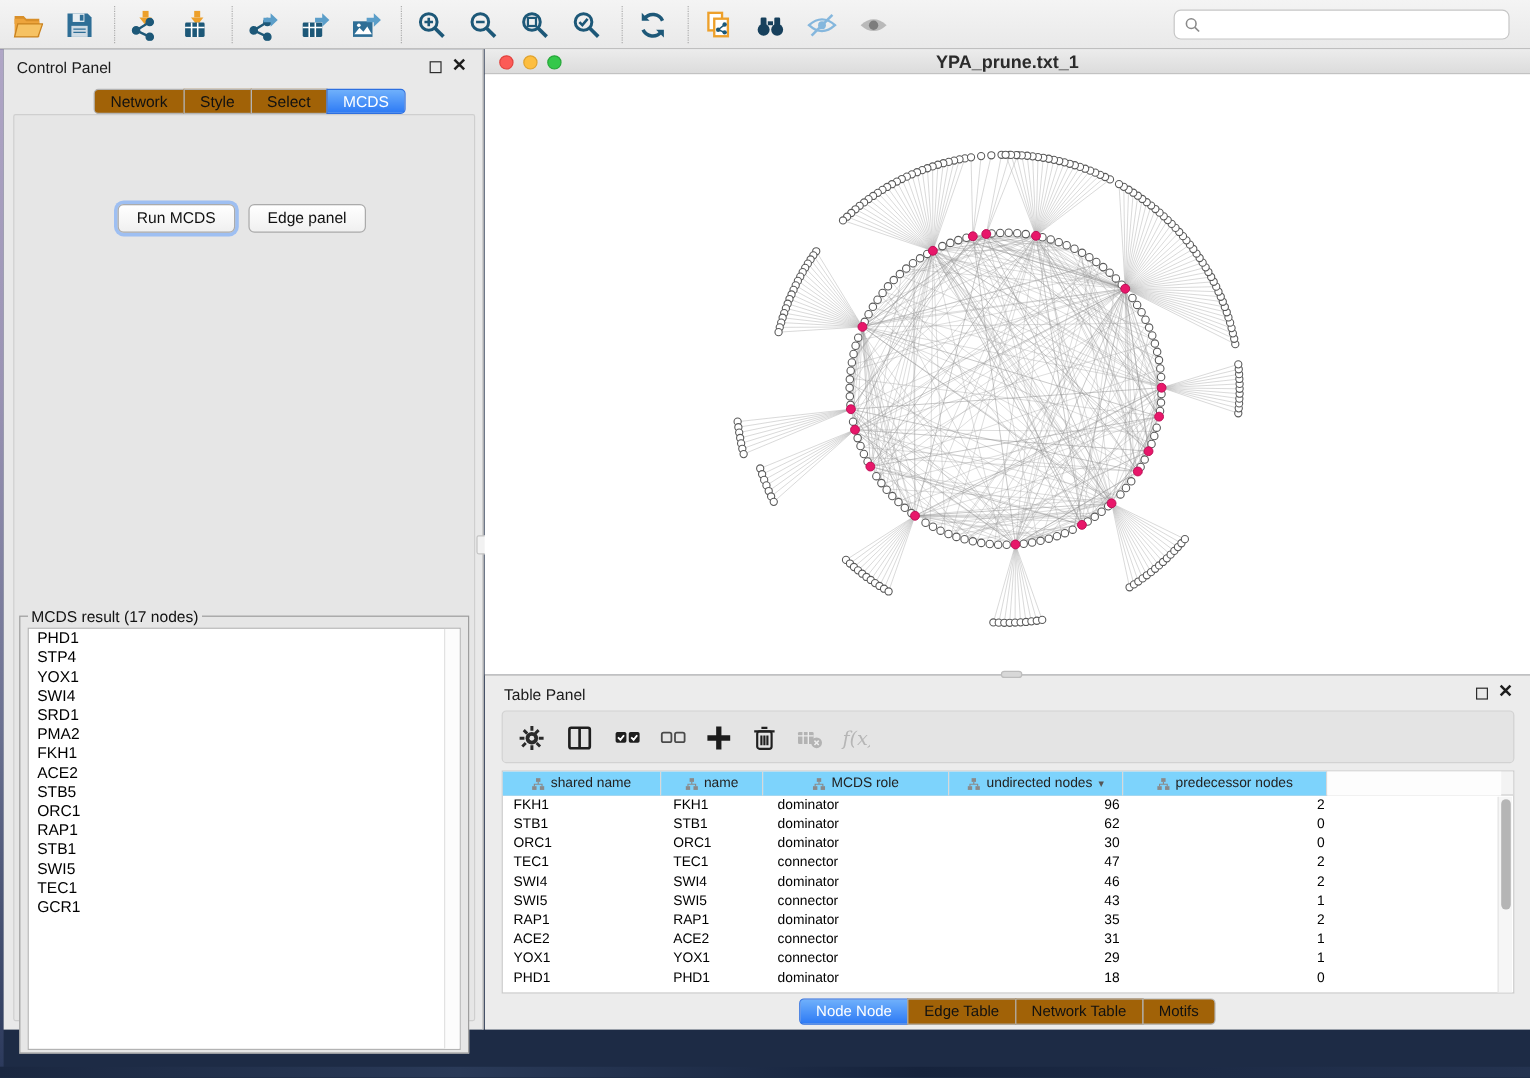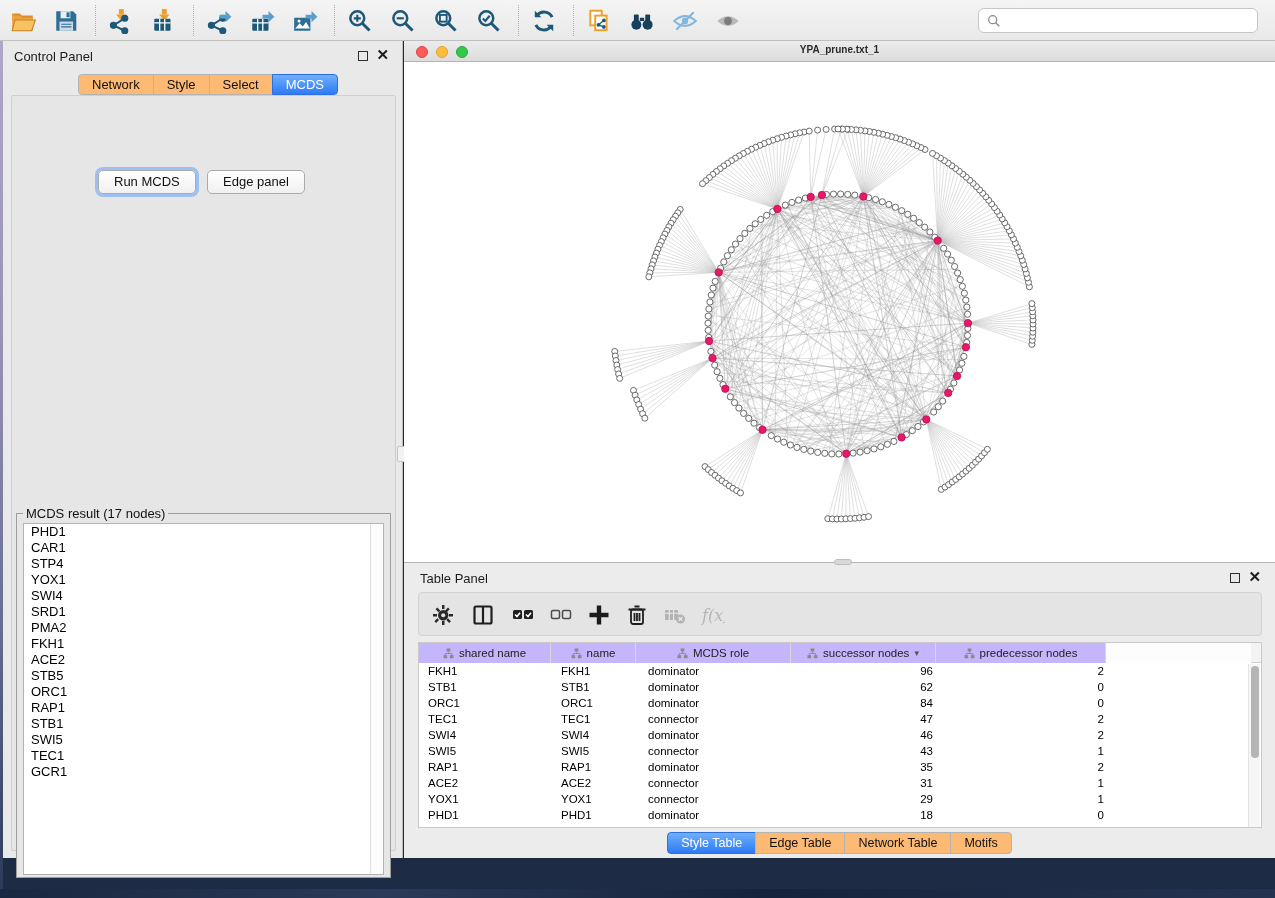"YPA_prune.txt_1" .net-title { font-size: 10px -> 15px }
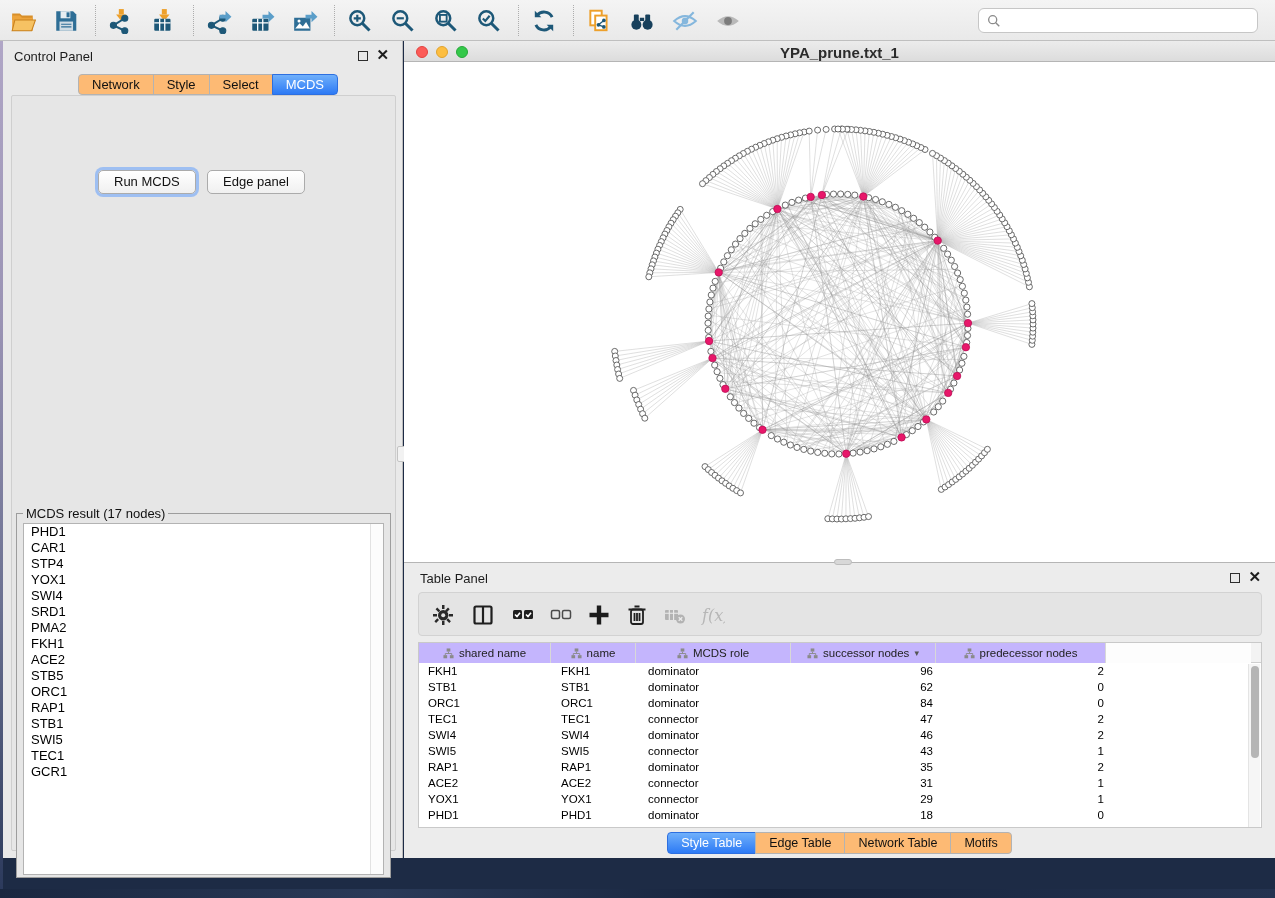"Network" .tab { background: #fdba74 -> #a16207 }
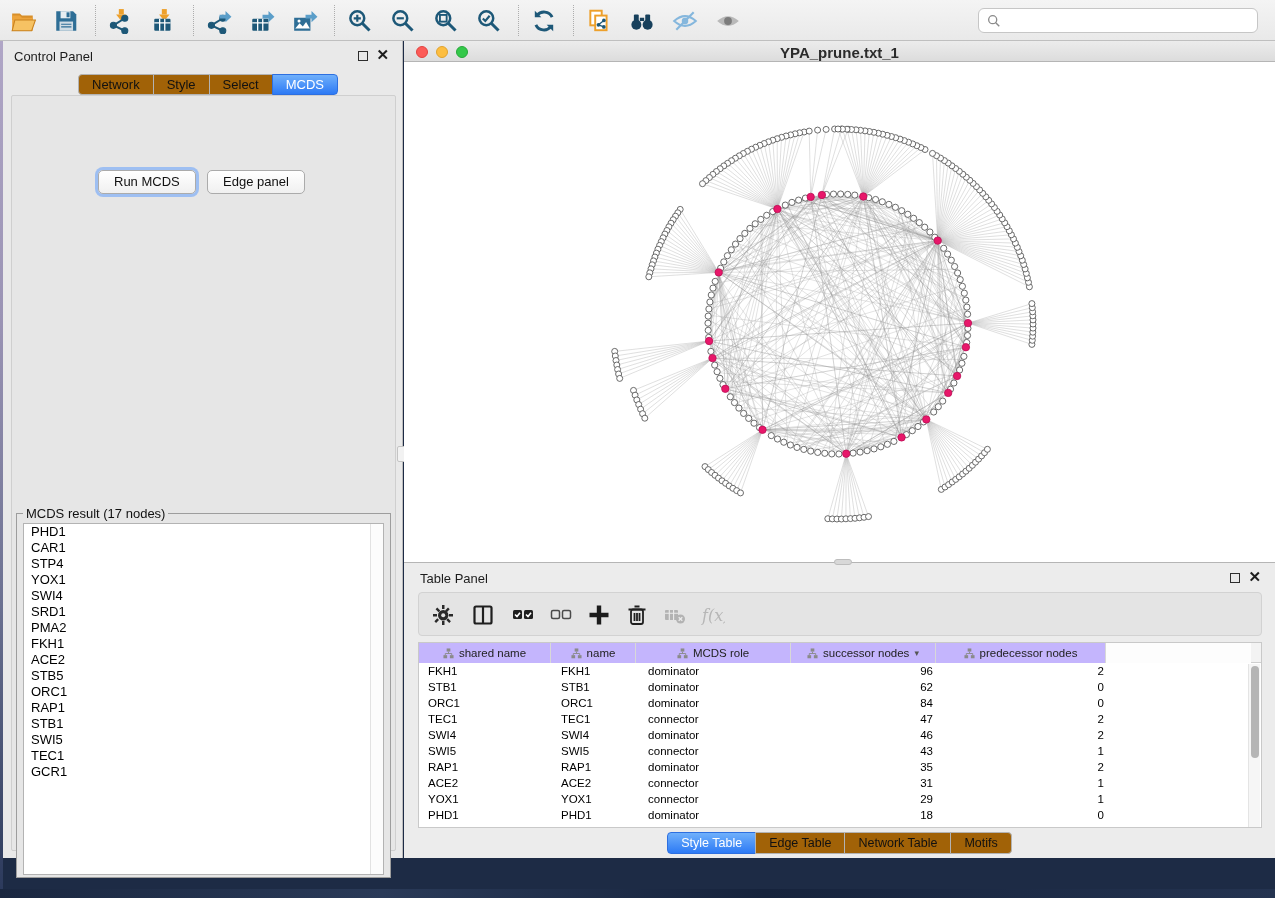"CAR1" div.mcds-item { html: <div>CAR1</div> -> none }
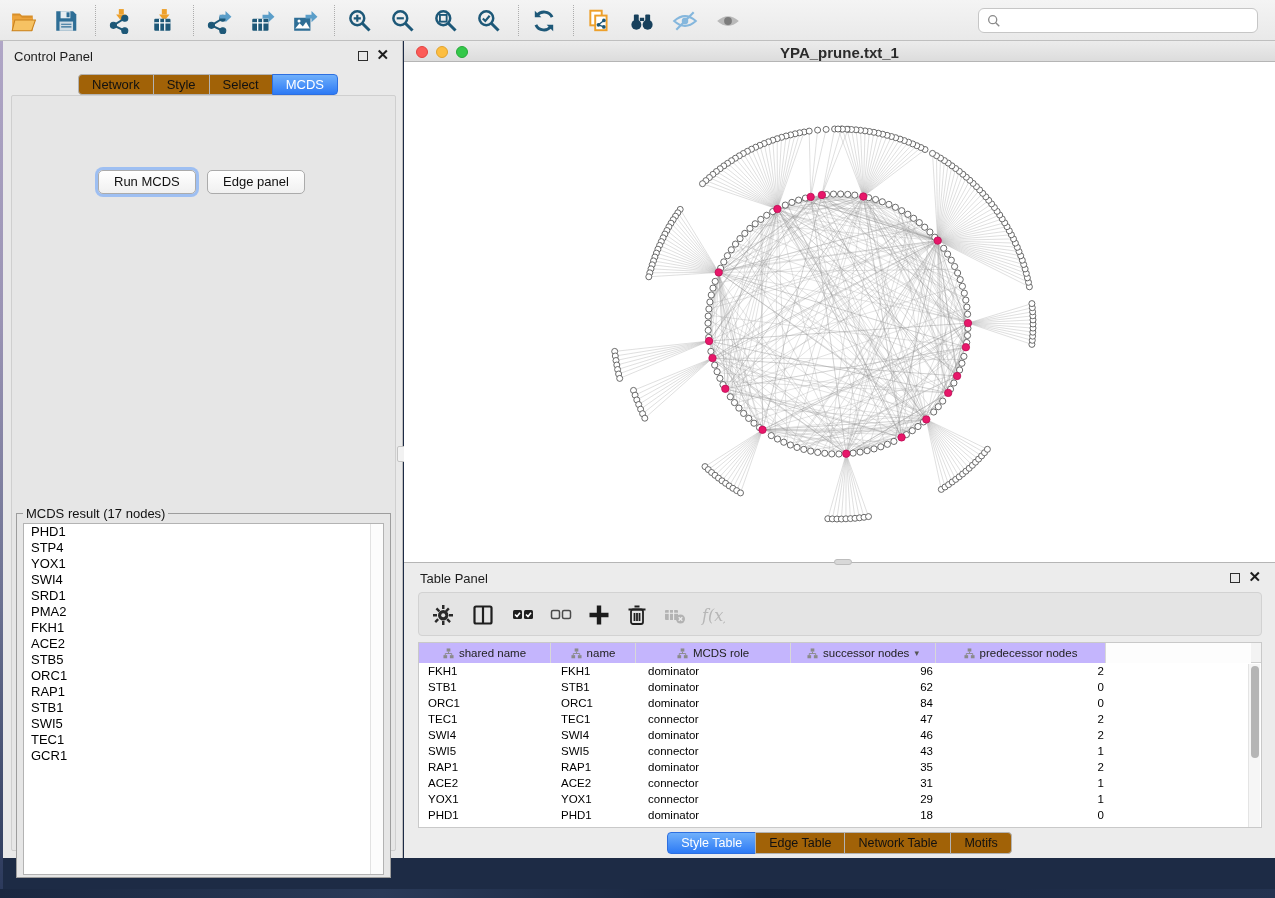"shared name" .th { background: #c4b5fd -> #7dd3fc }
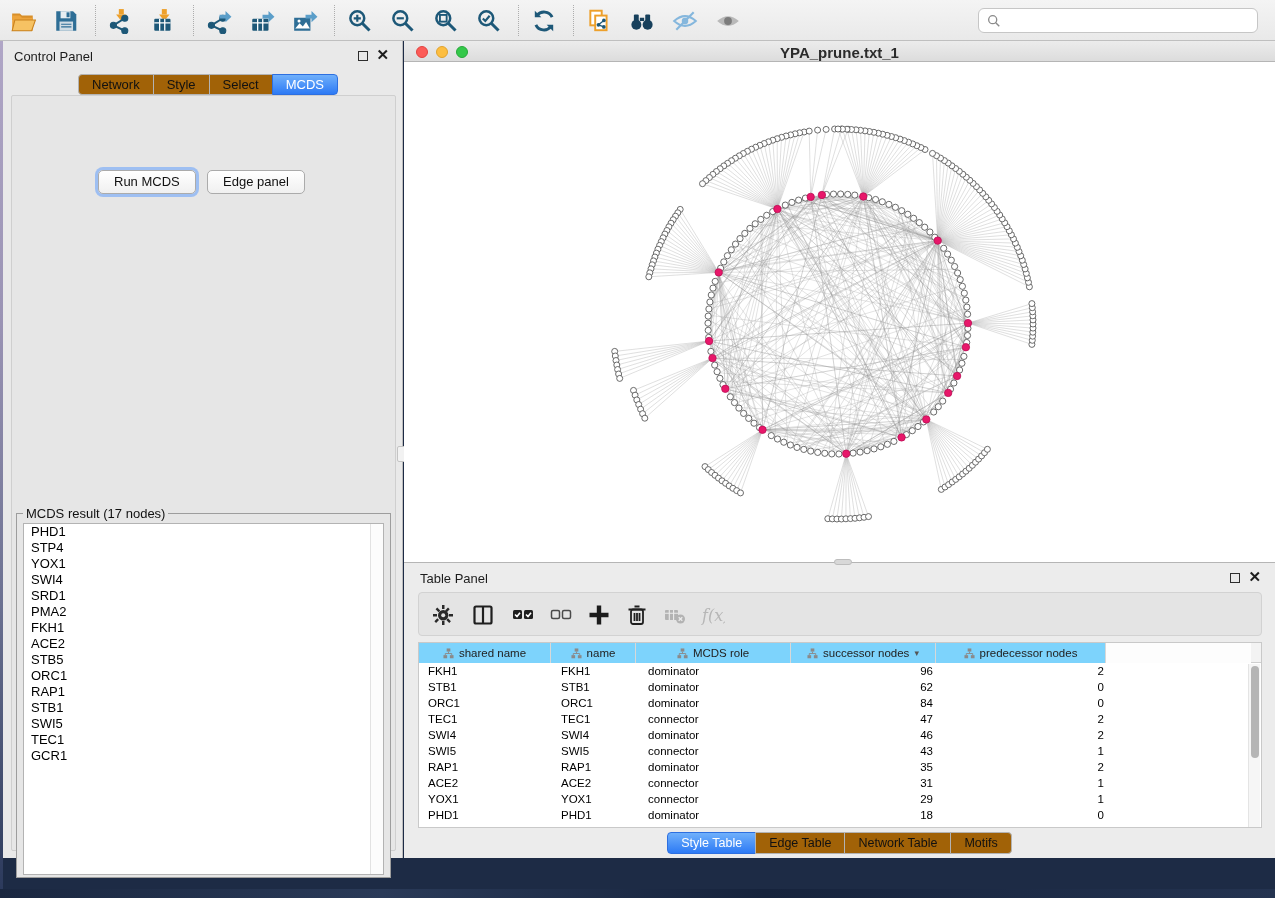"successor nodes" span { text: successor -> undirected }
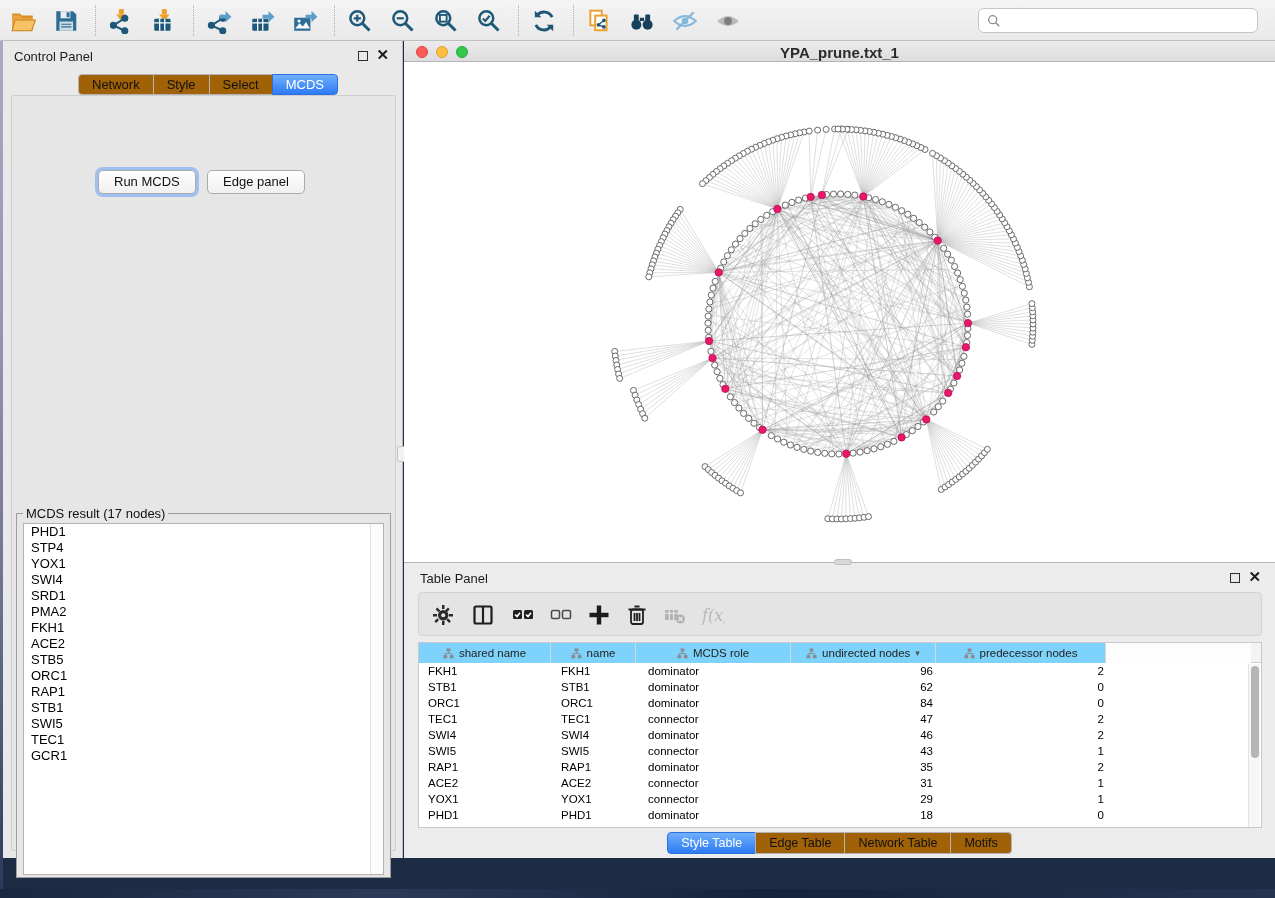"84" span.td { text: 84 -> 30 }
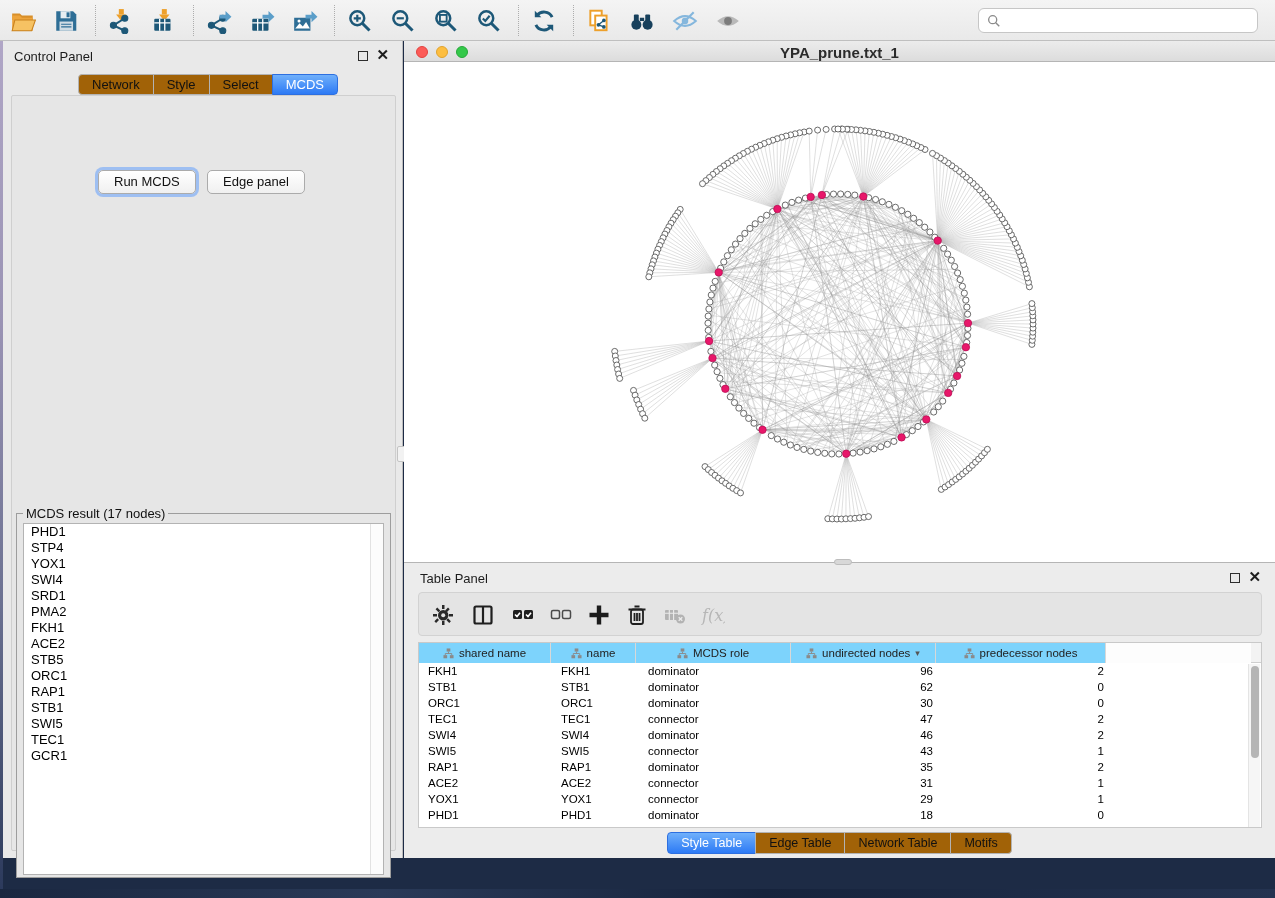"Style Table" div.tab { text: Style Table -> Node Node }
